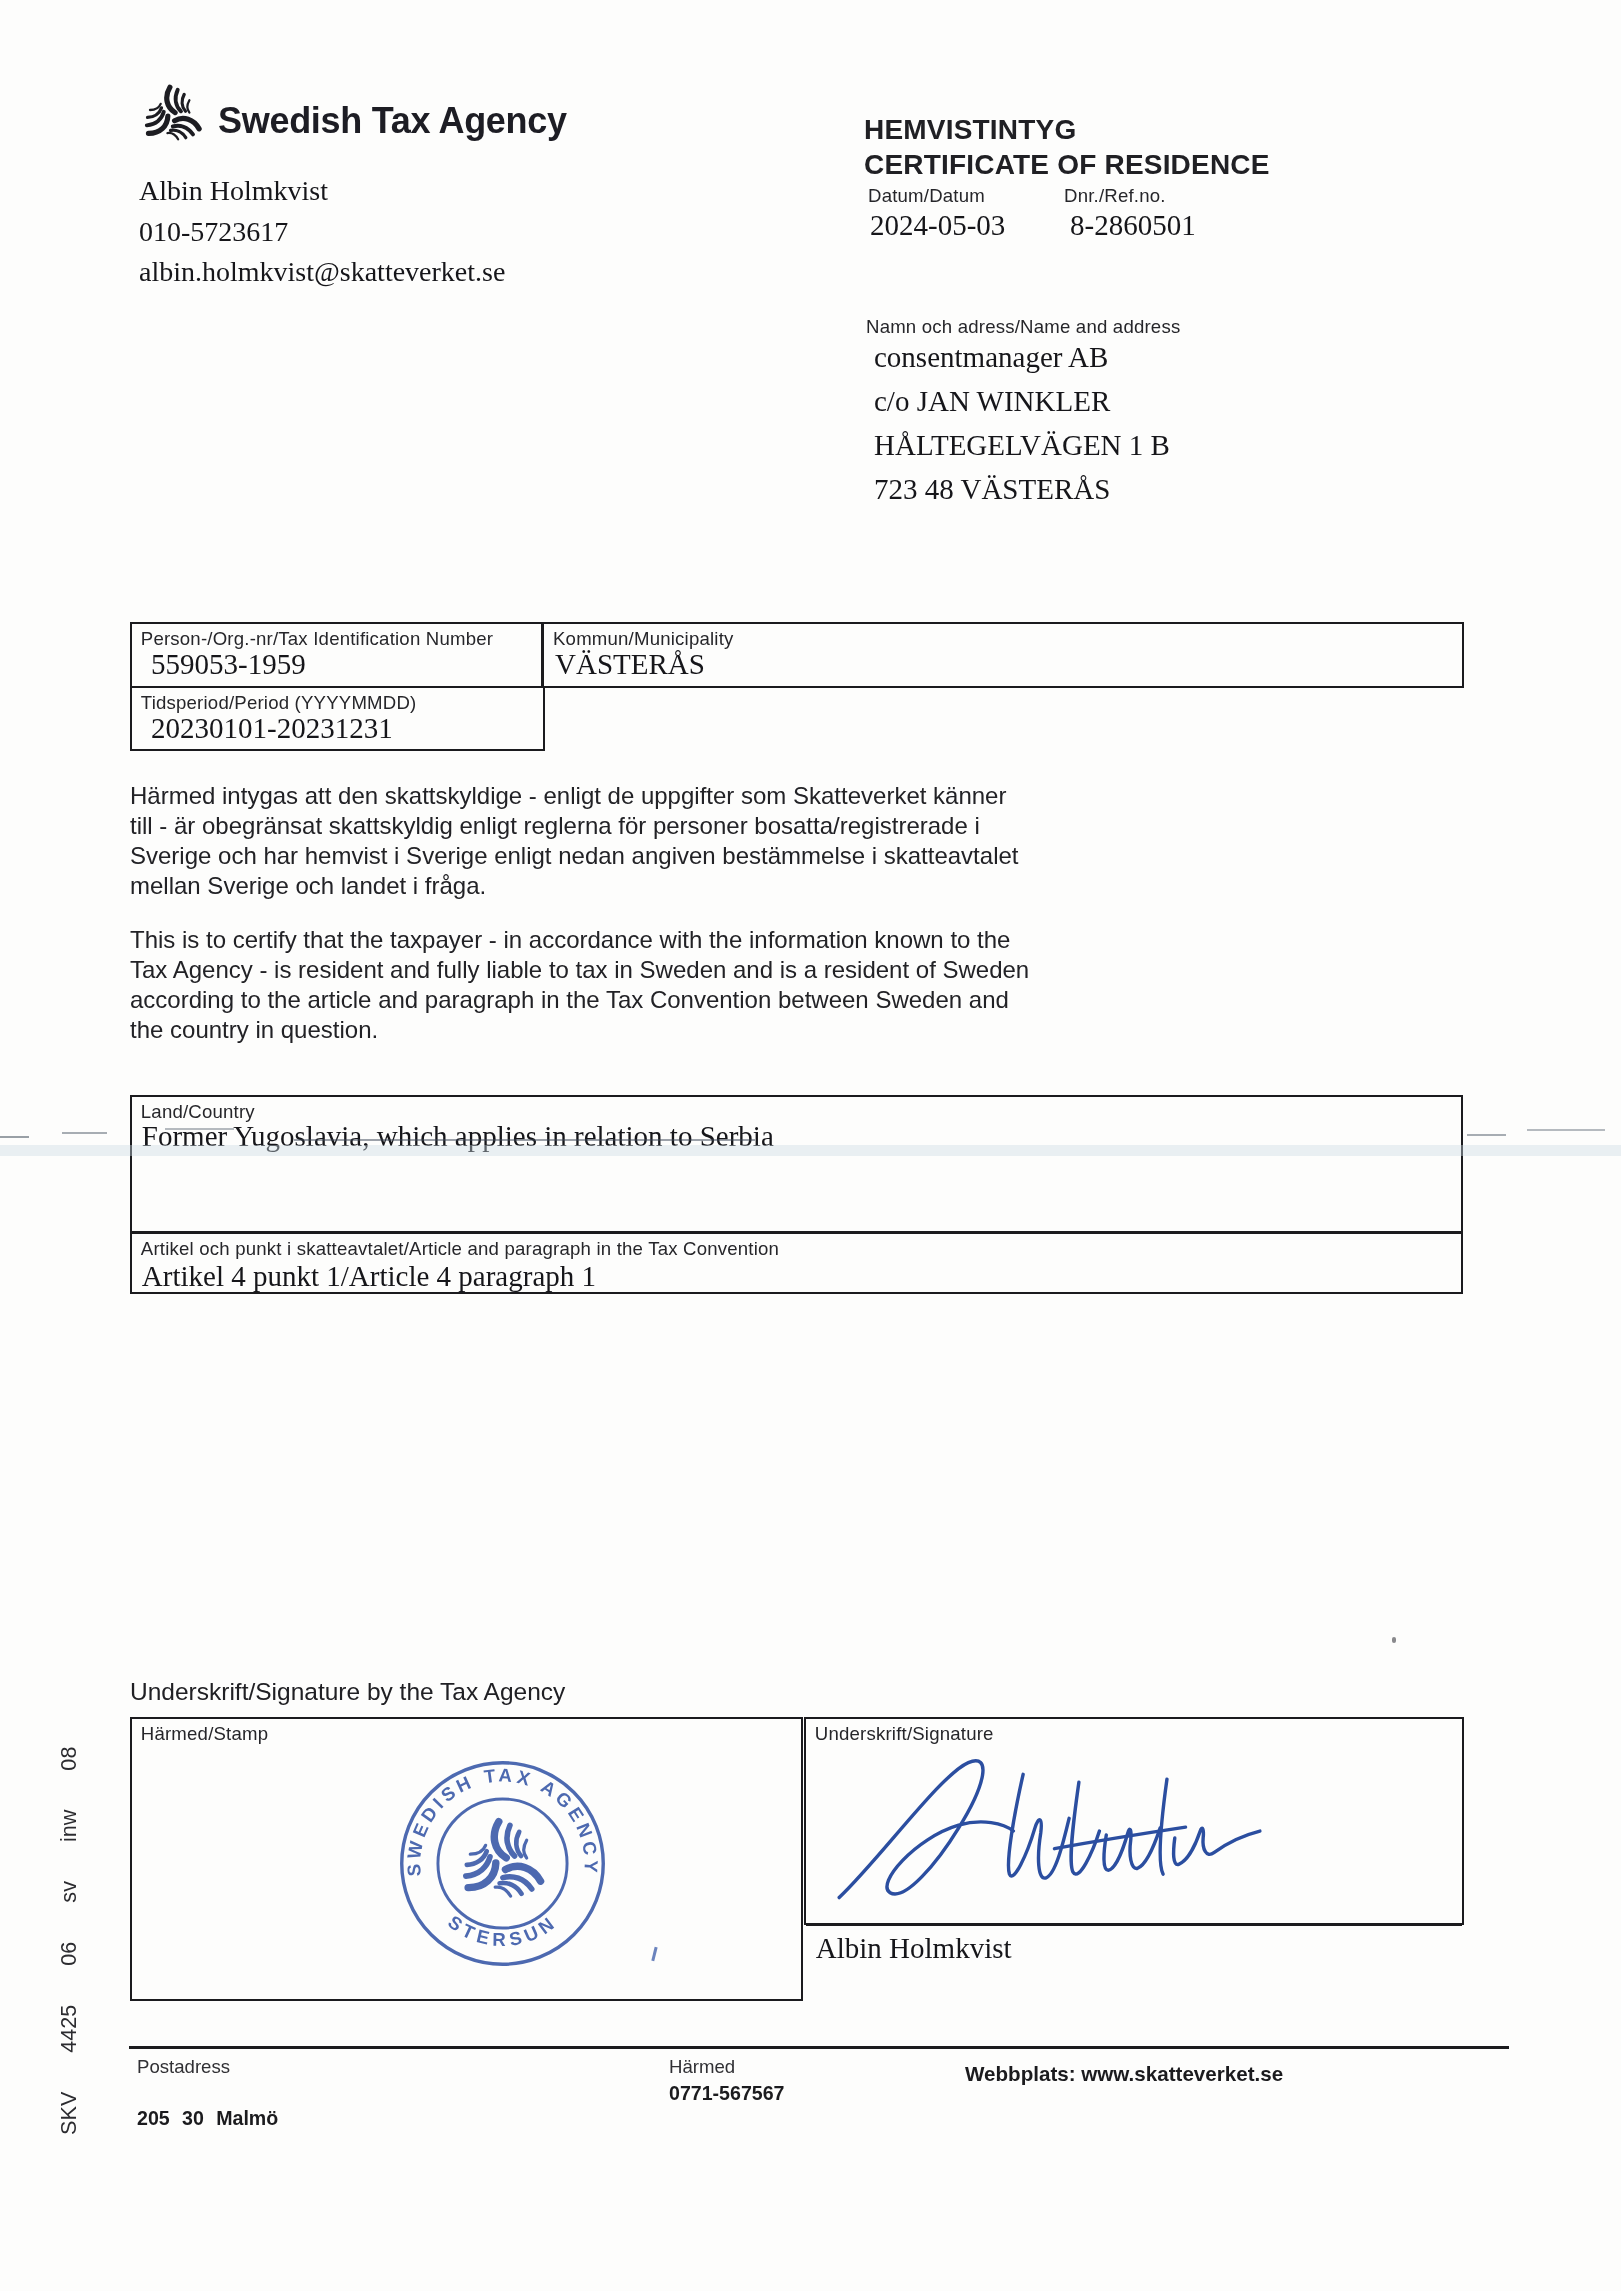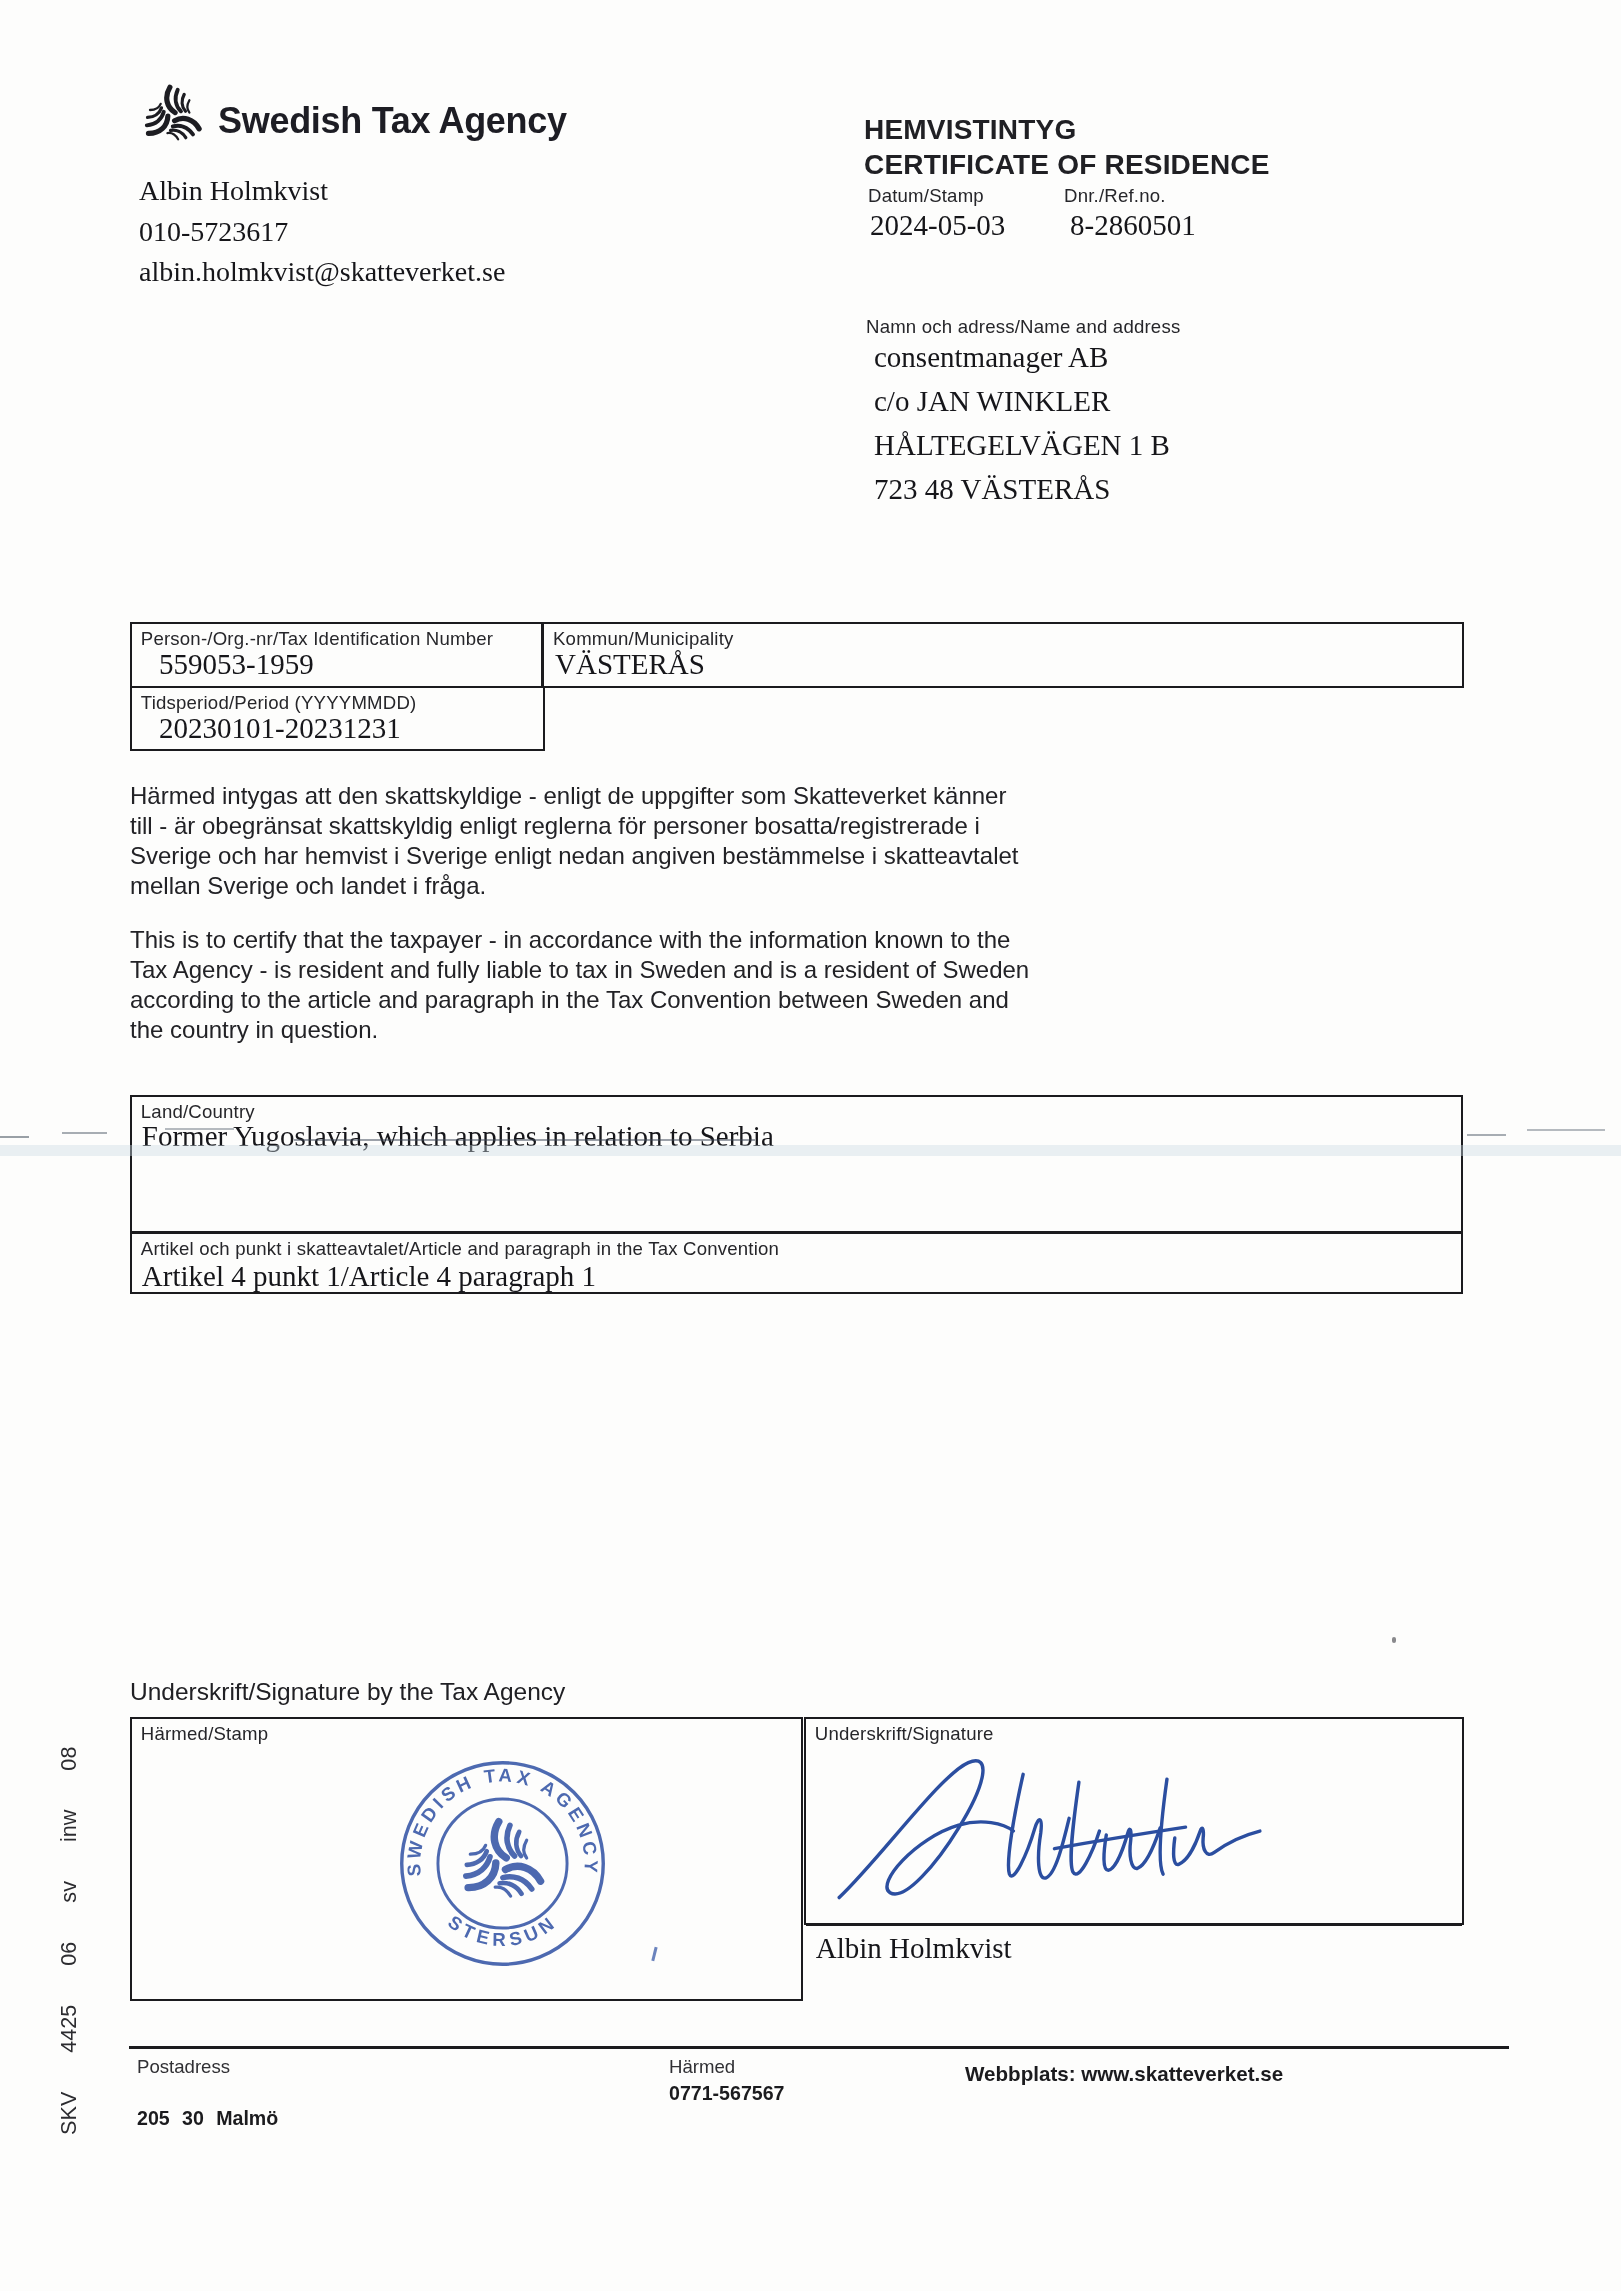"Datum/Stamp" div.abs { text: Datum/Stamp -> Datum/Datum }
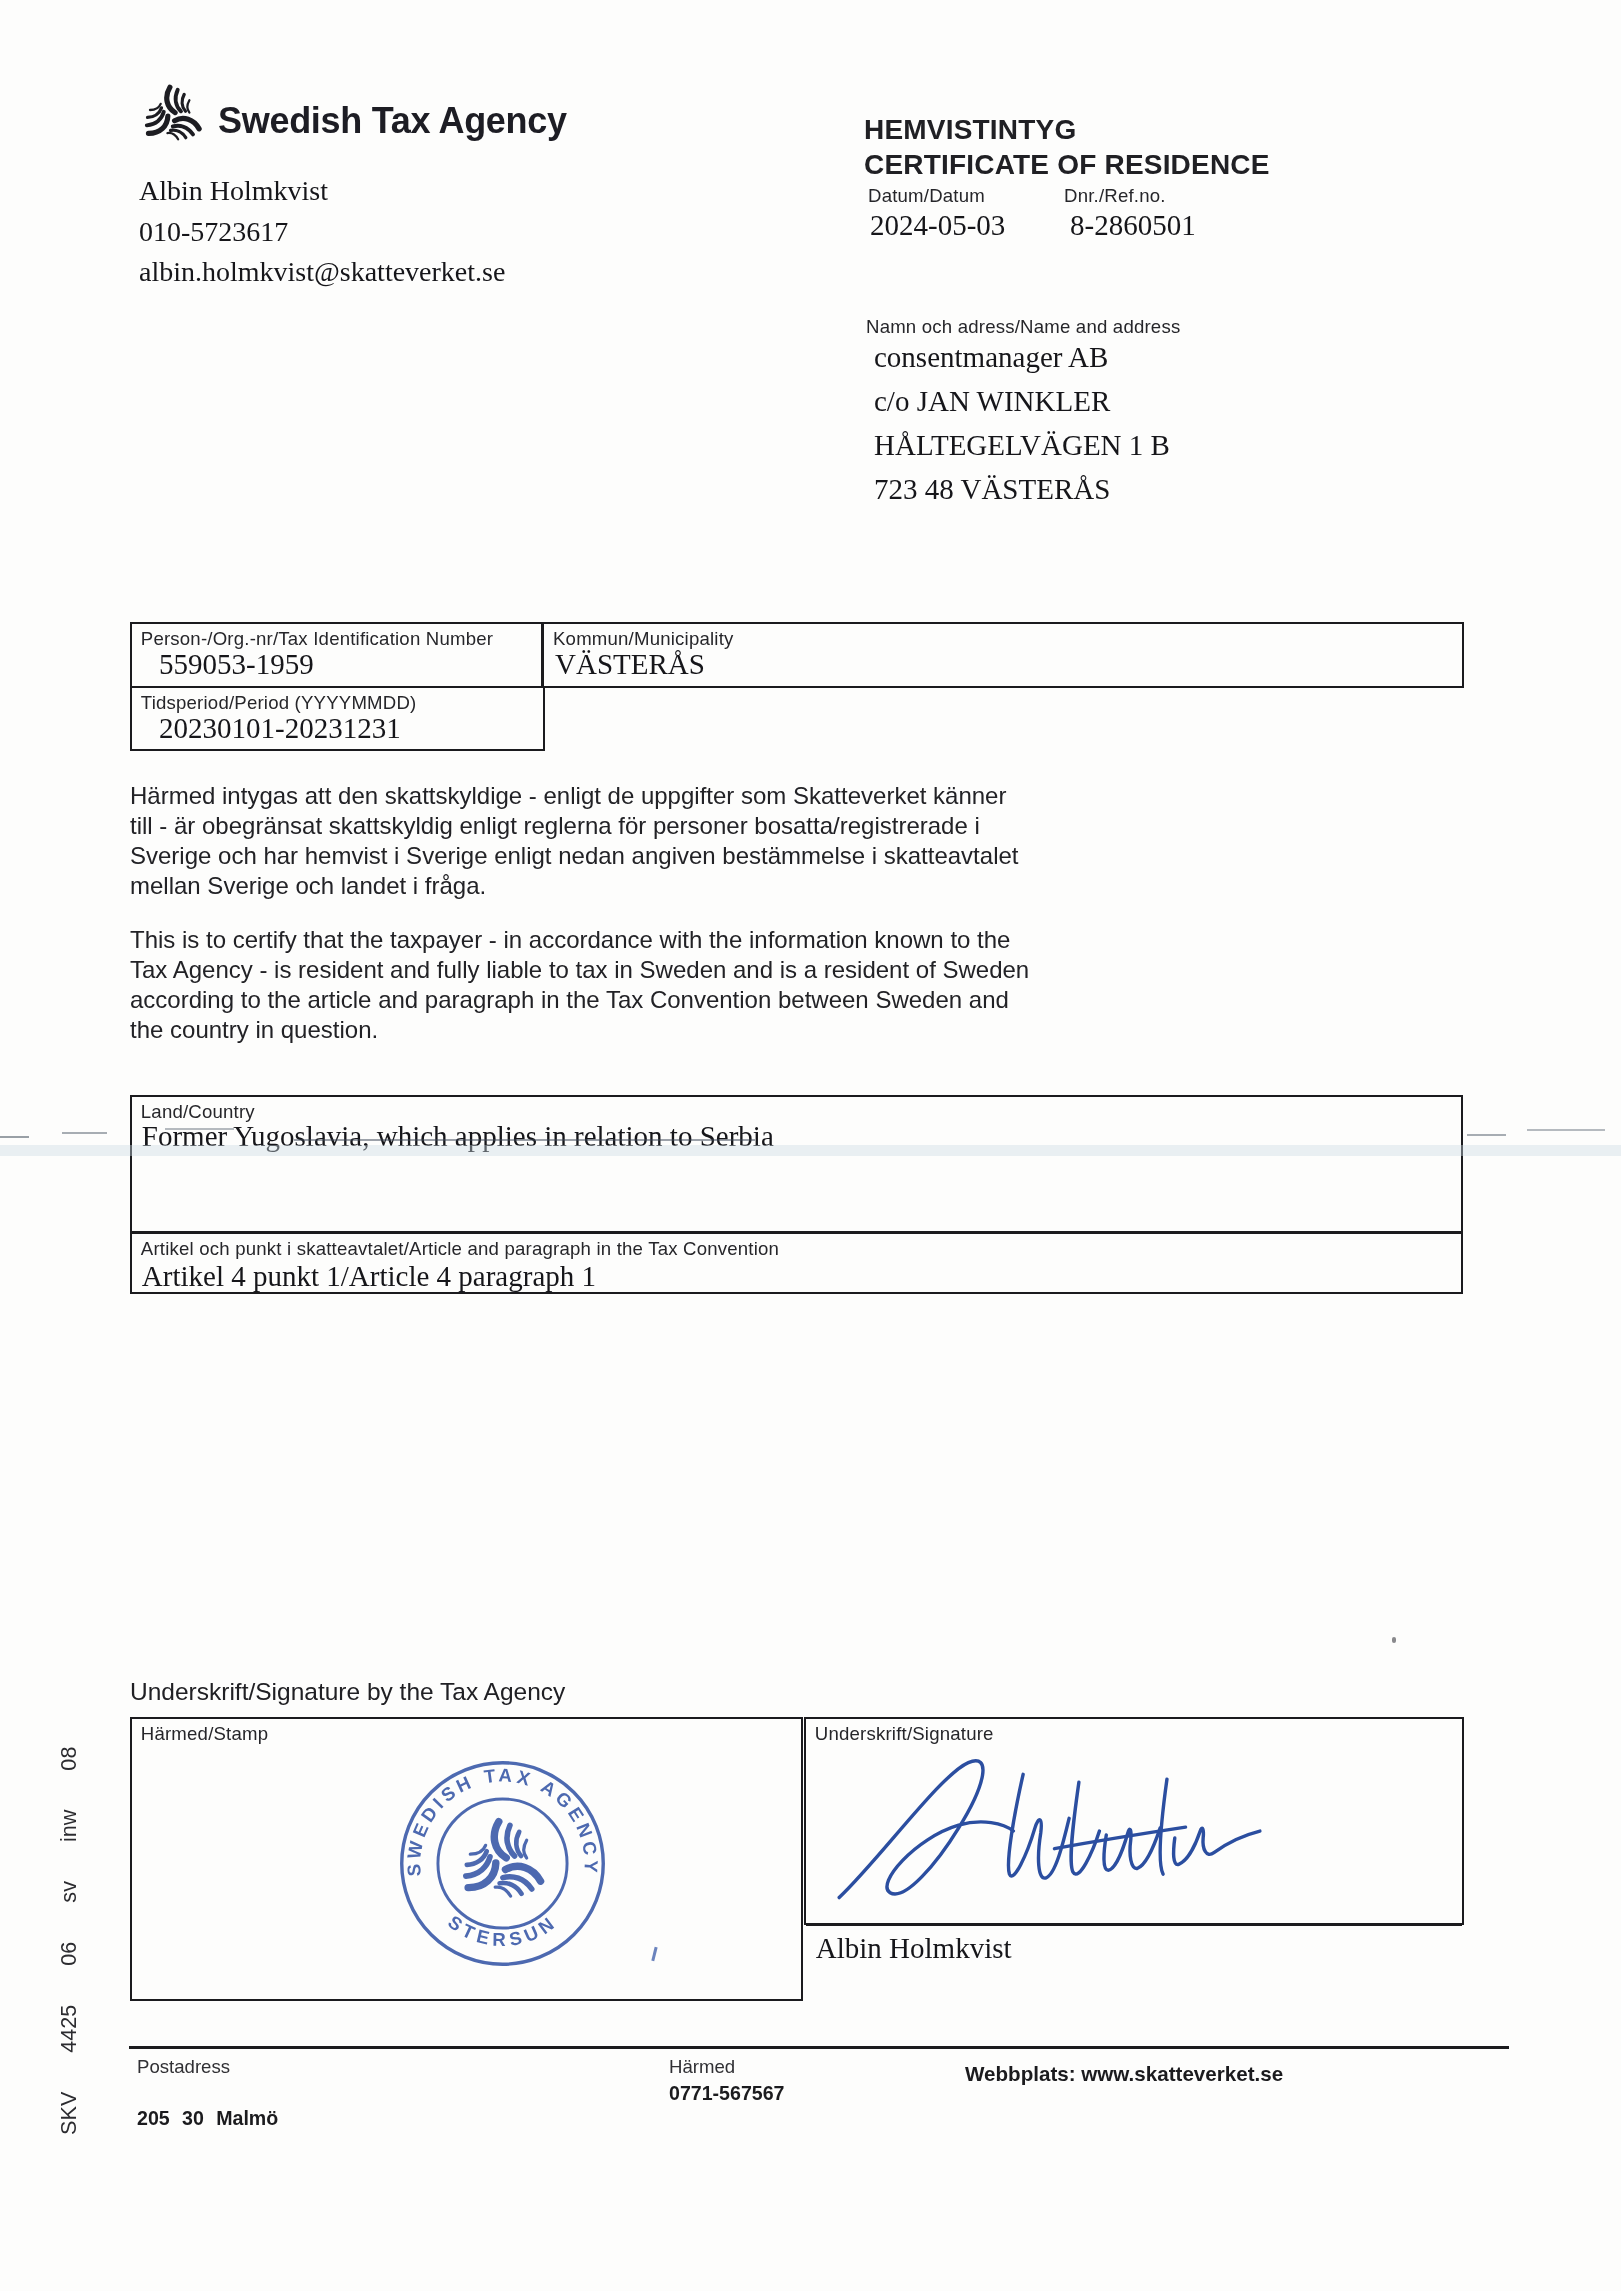"559053-1959" .cell-value { left: 27px -> 19px }
